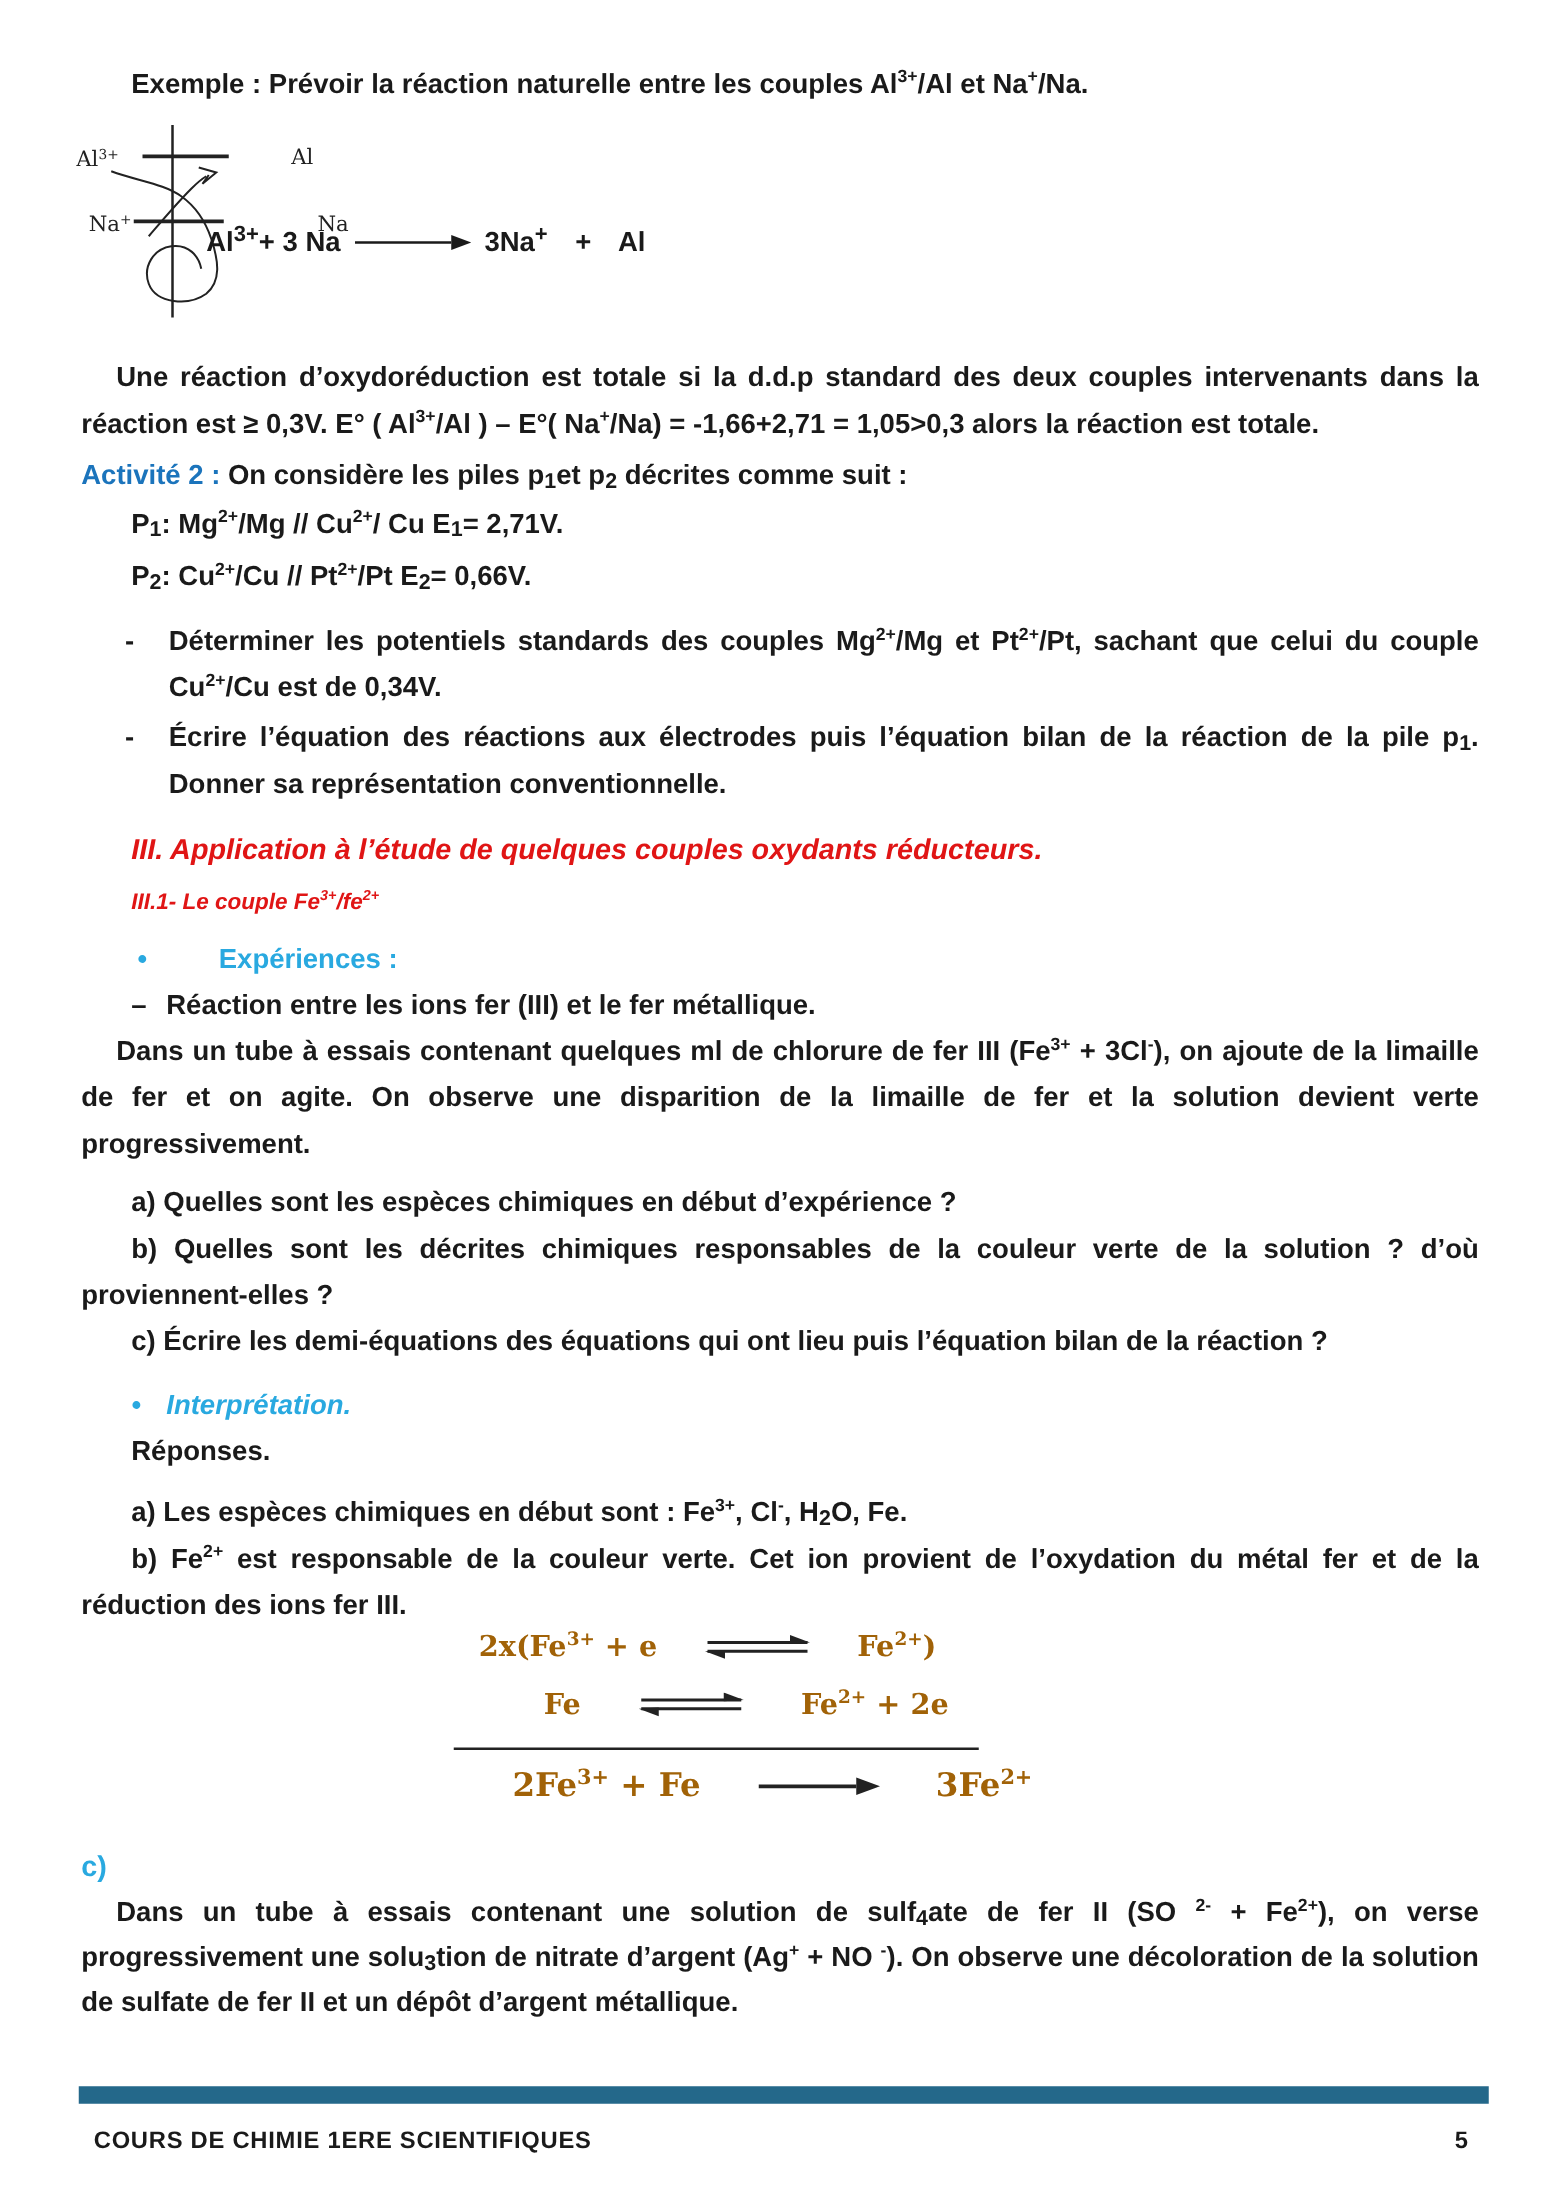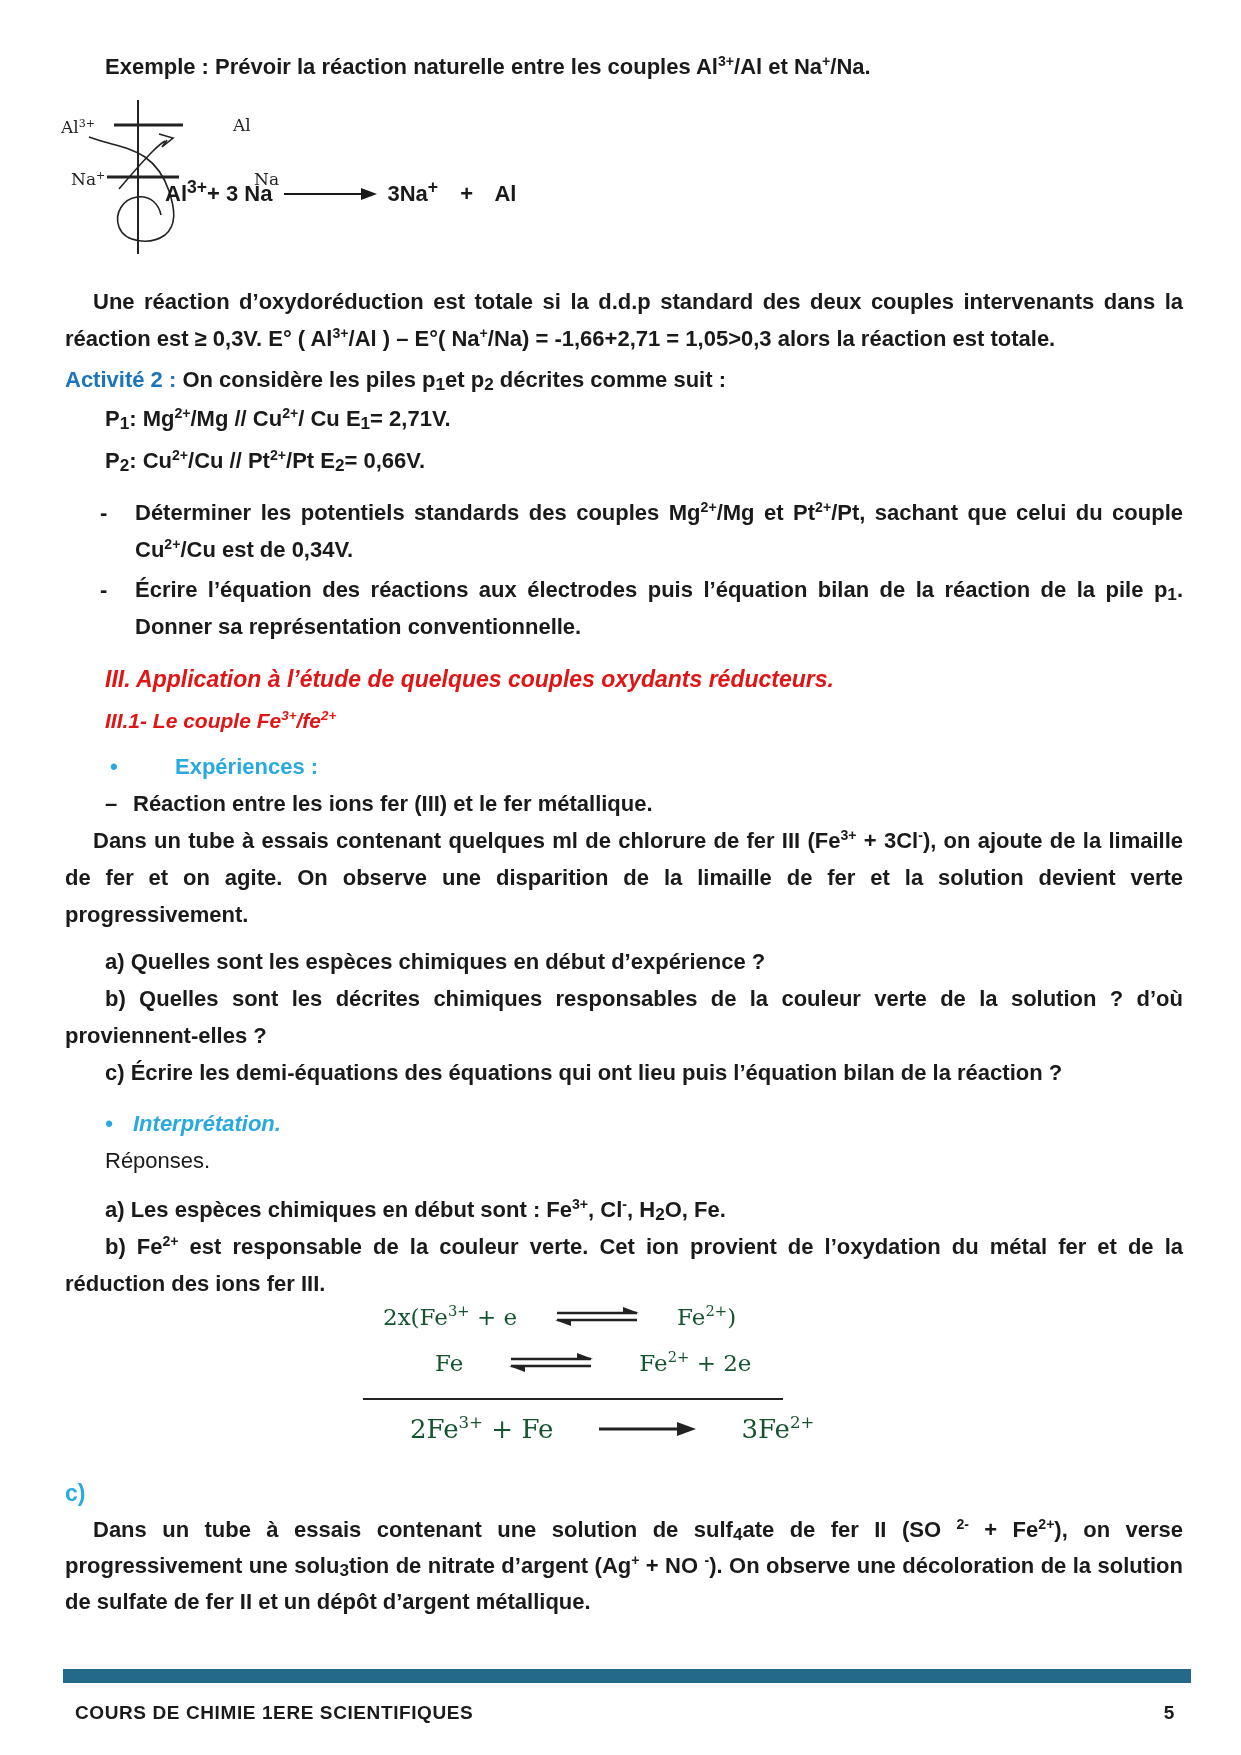"III.1- Le couple Fe3+/fe2+" .h-red2 { font-size: 21px -> 18px }
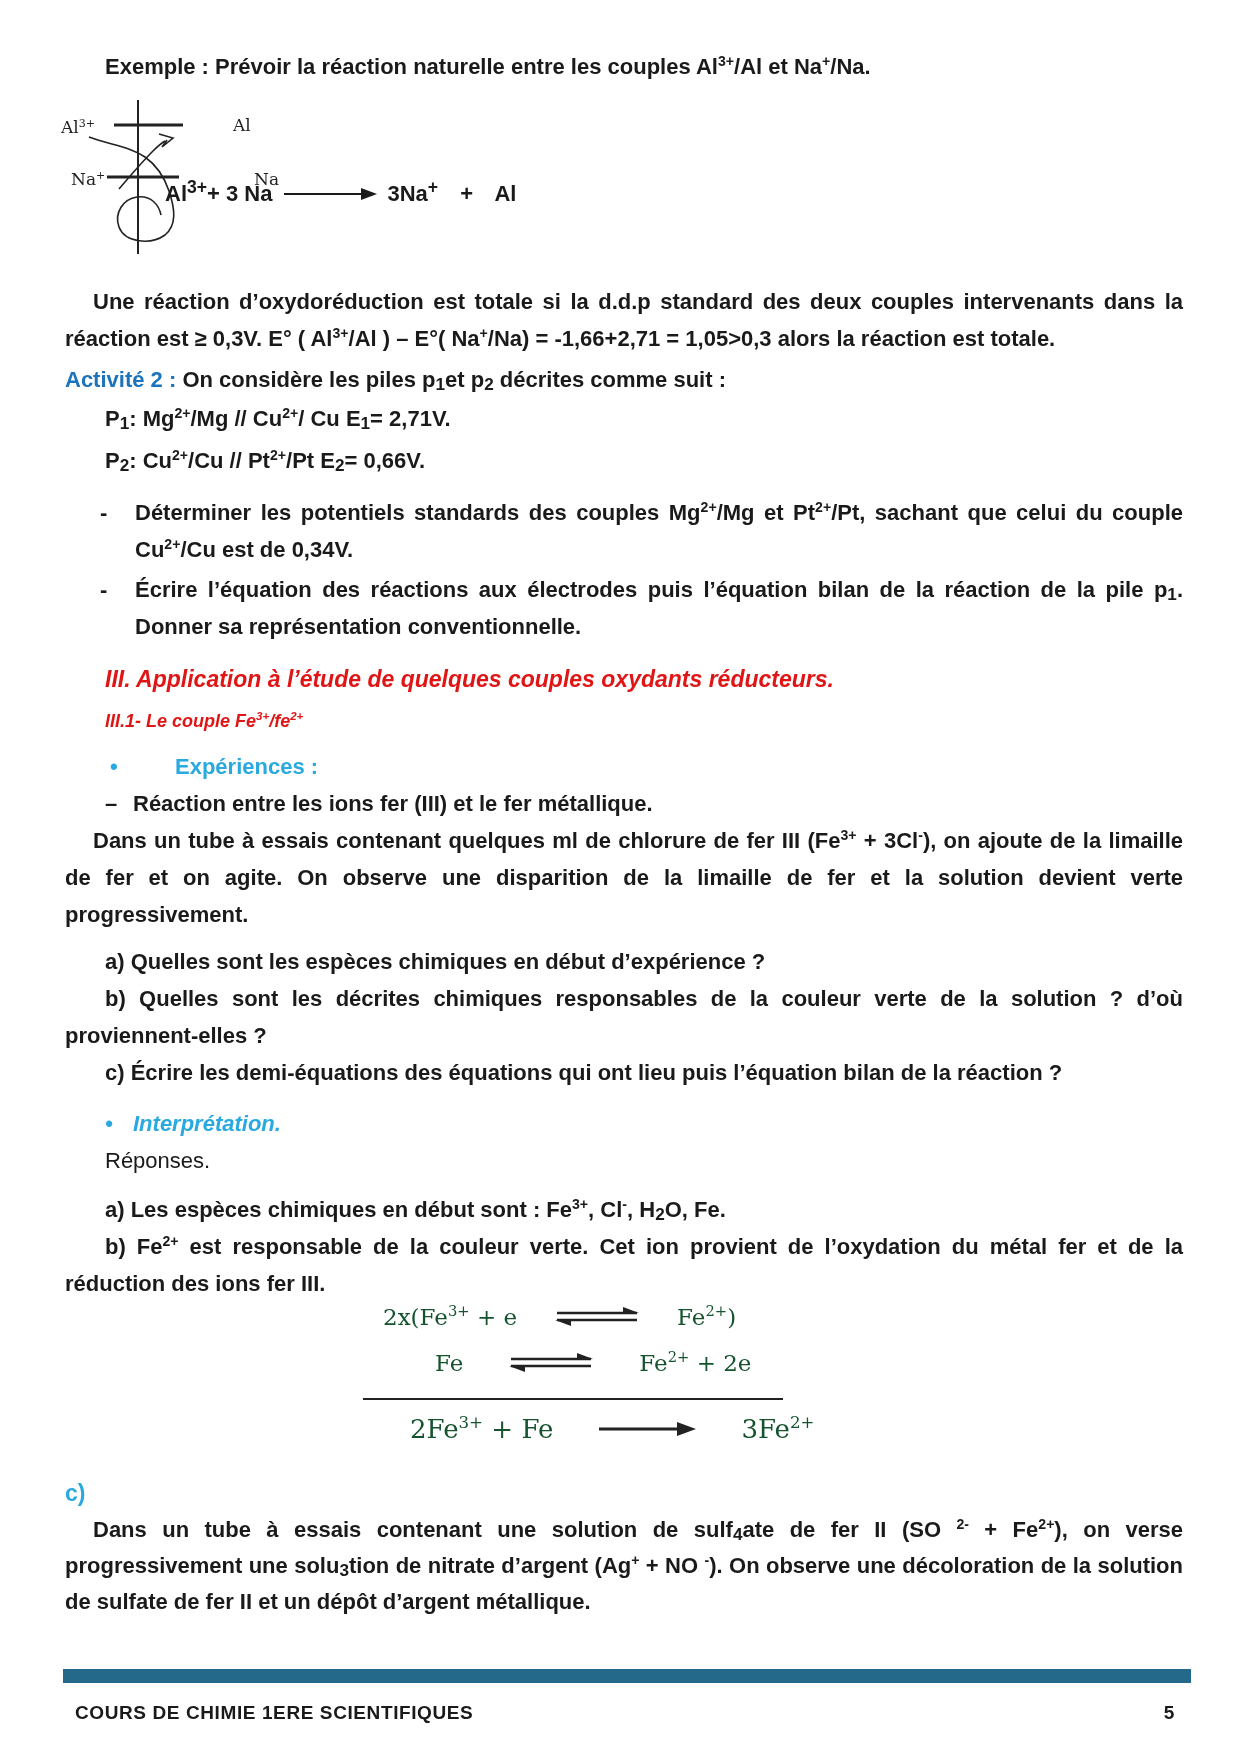"Réponses." .reponses { font-weight: 400 -> 700 }
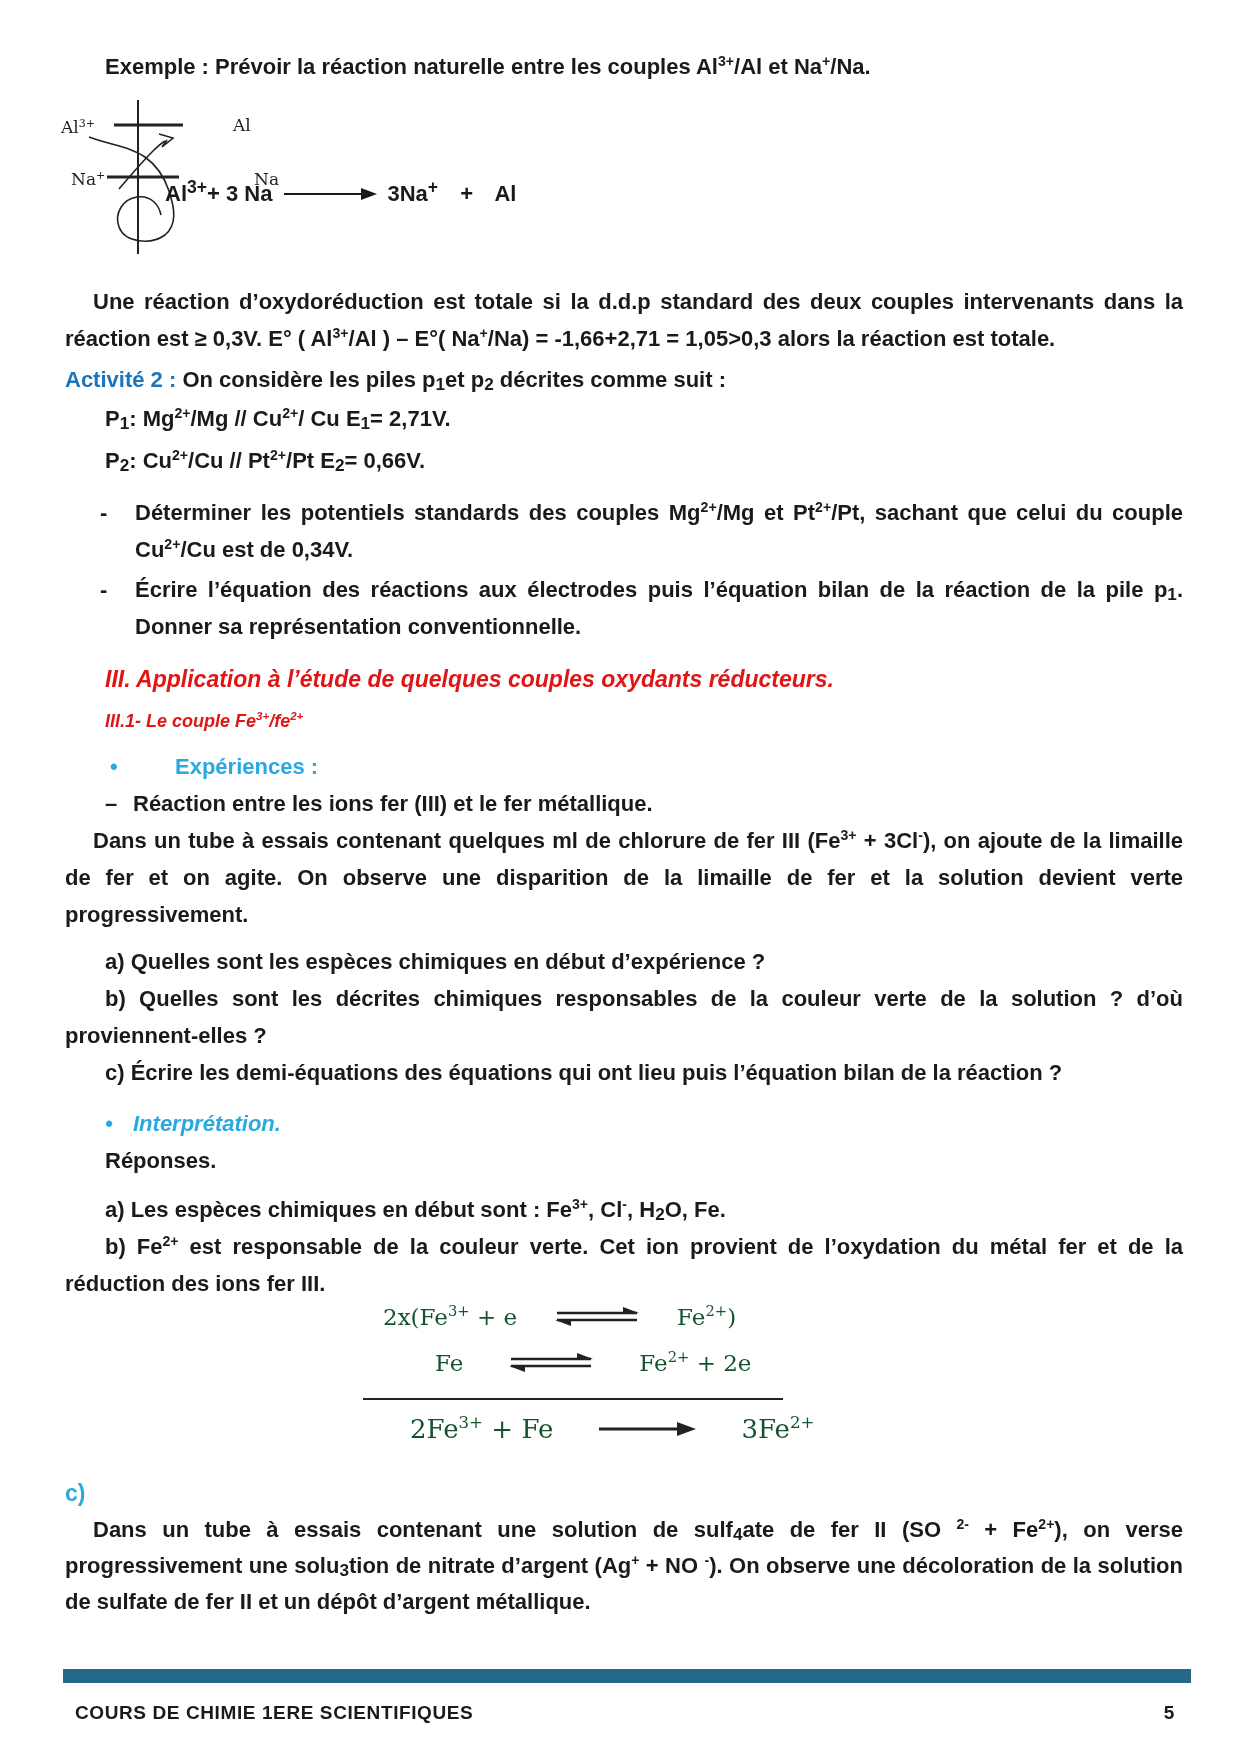"2x(Fe3+ + e" .eqblock { color: #14532d -> #a16207; font-weight: 400 -> 700 }
